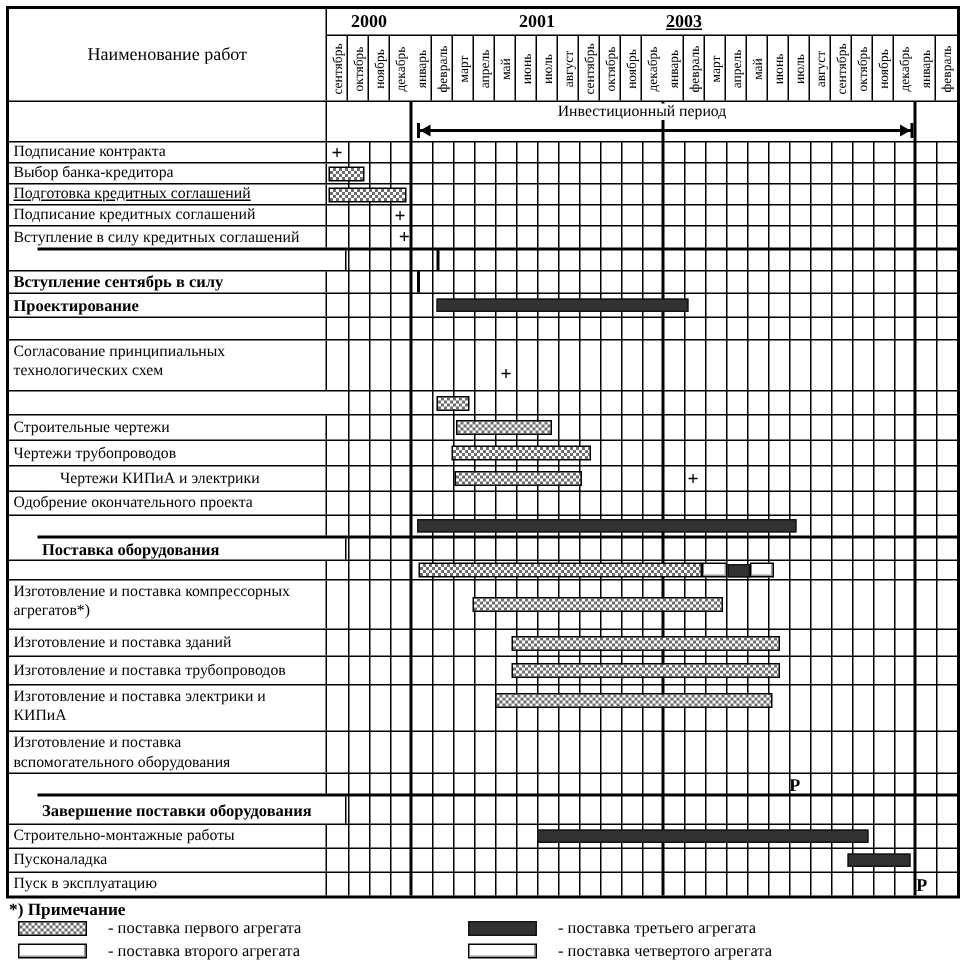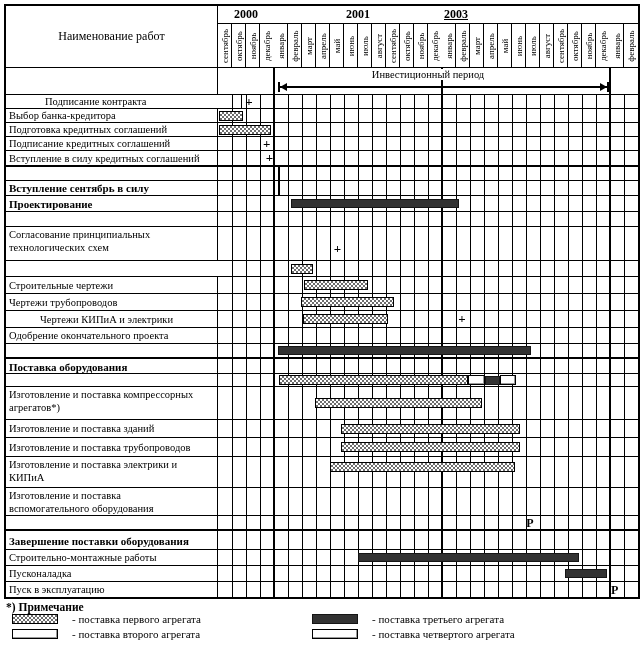"Подписание контракта" div.trow { padding-left: 36px -> none }
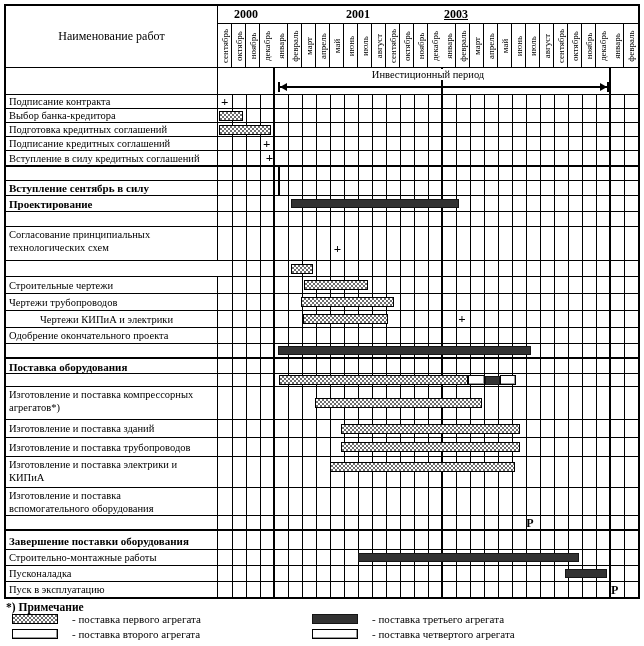"Подготовка кредитных соглашений" div.tname { text-decoration: none -> underline }
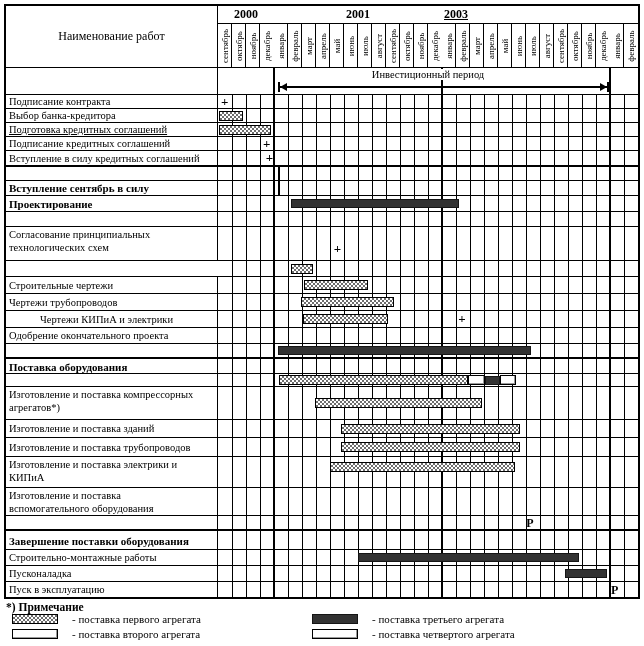"Поставка оборудования" .trow.thick { margin-left: none -> 19px }
